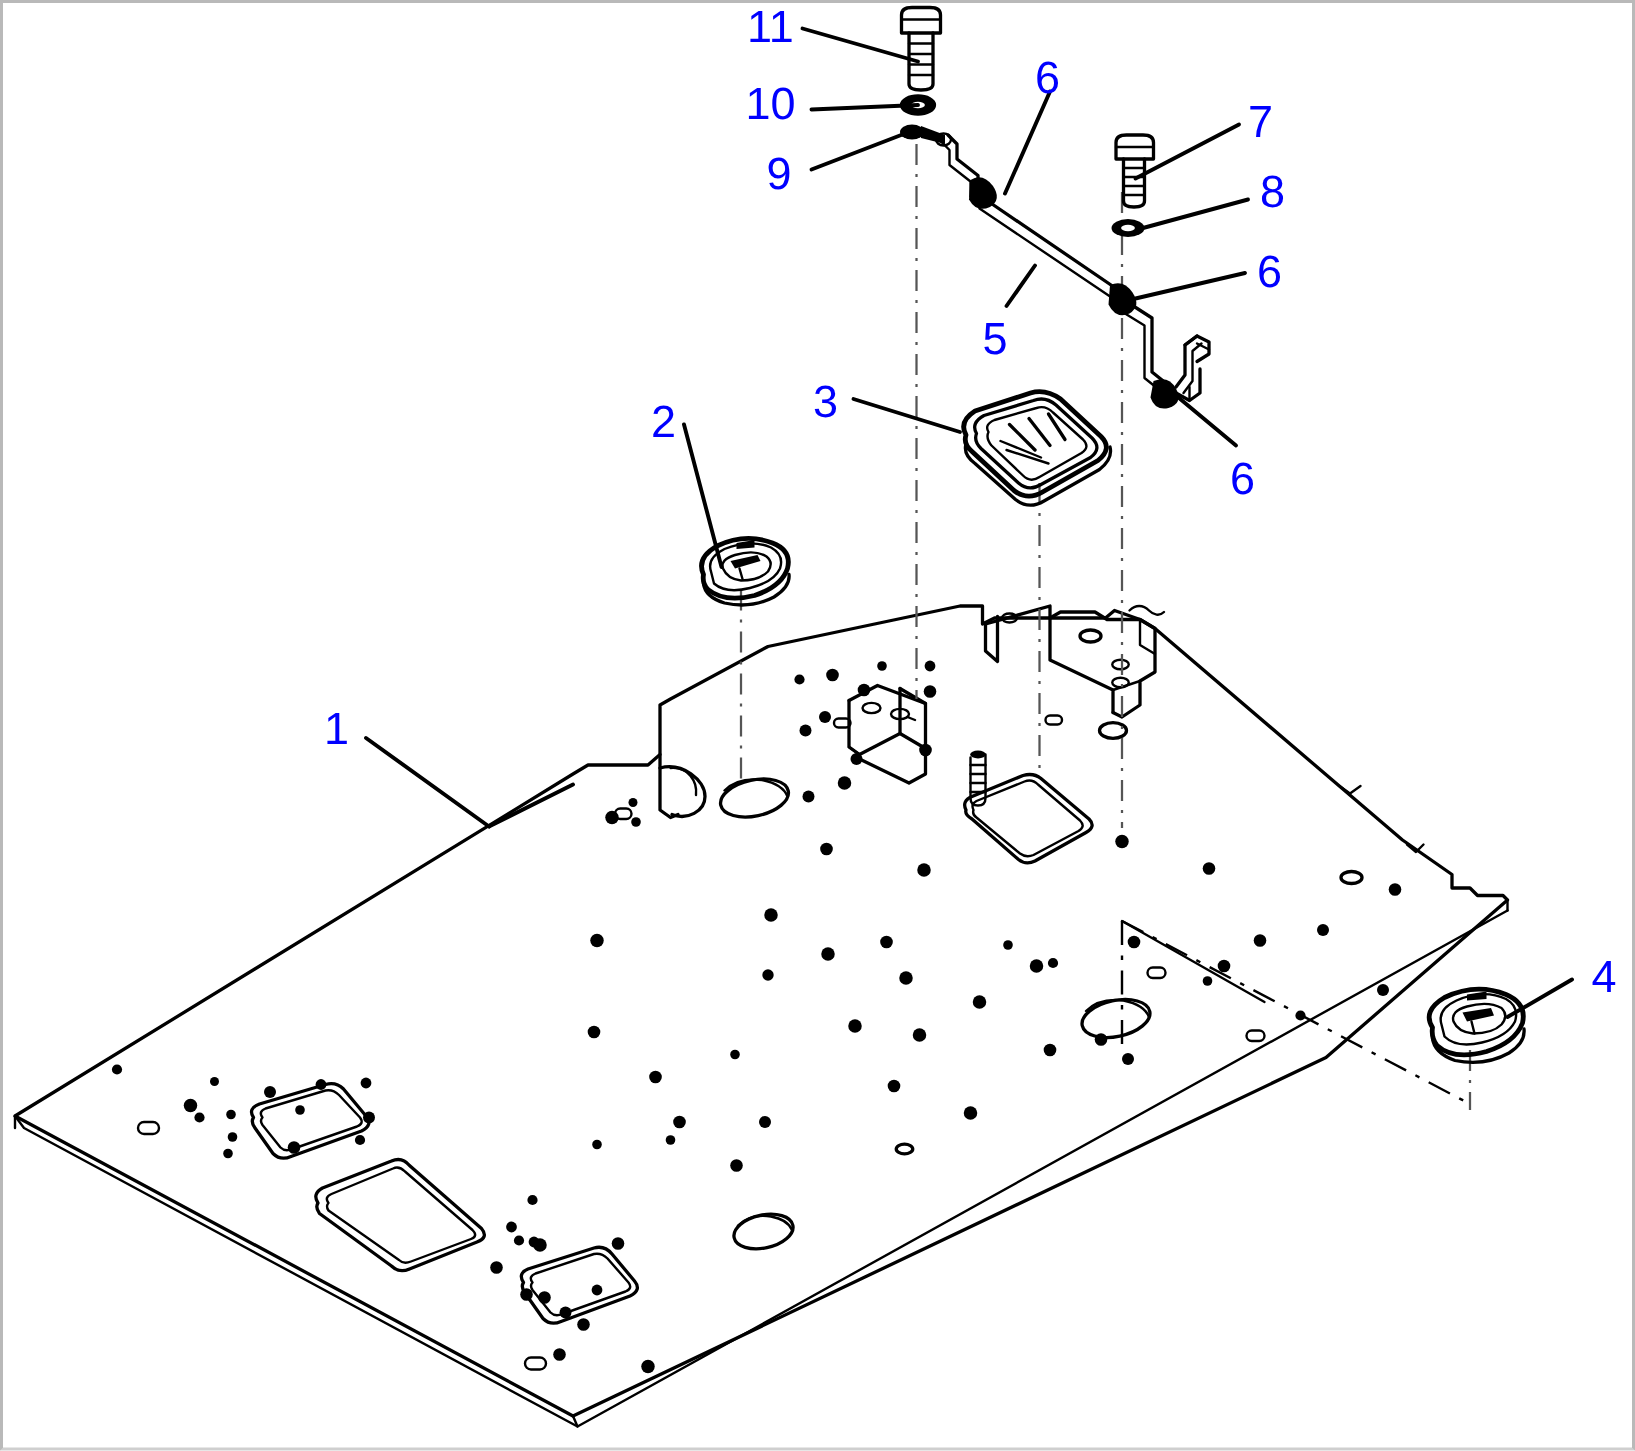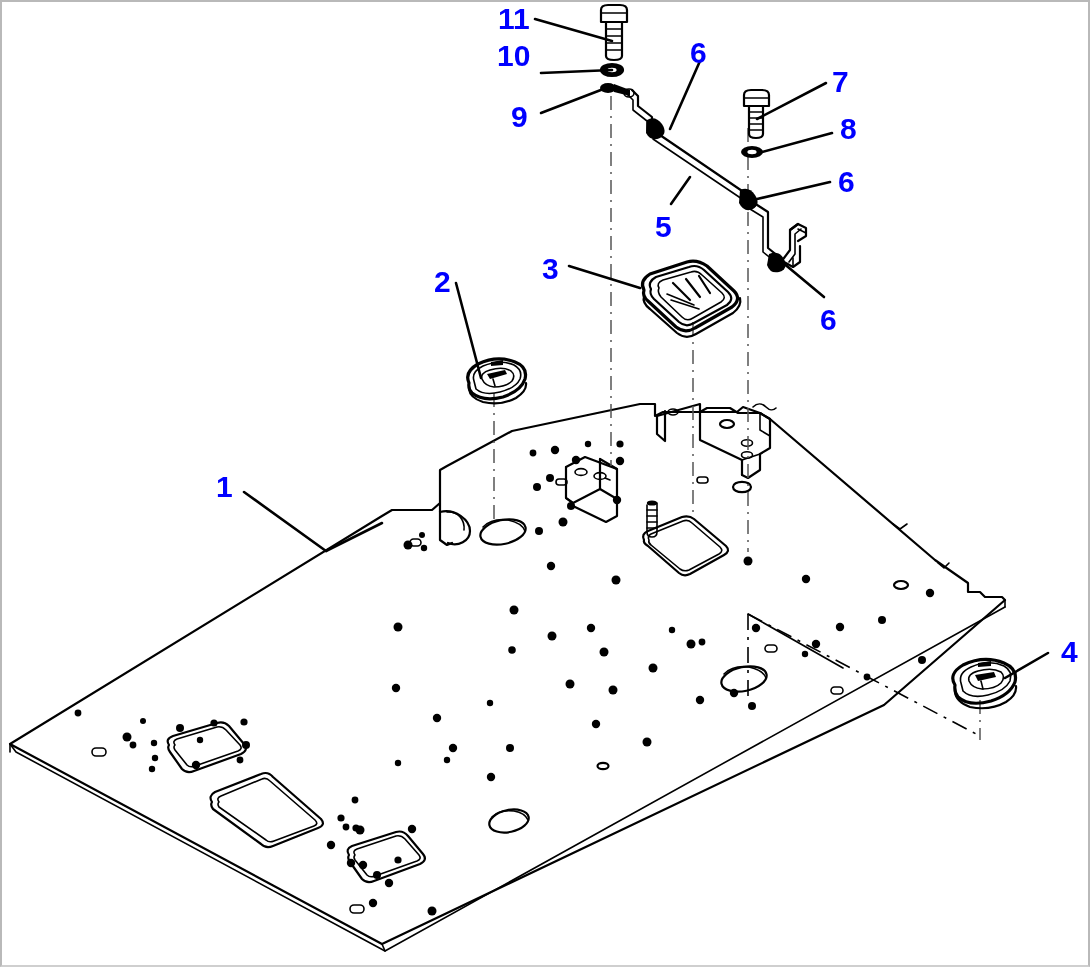"11" .callout-num { font-weight: bold -> normal }
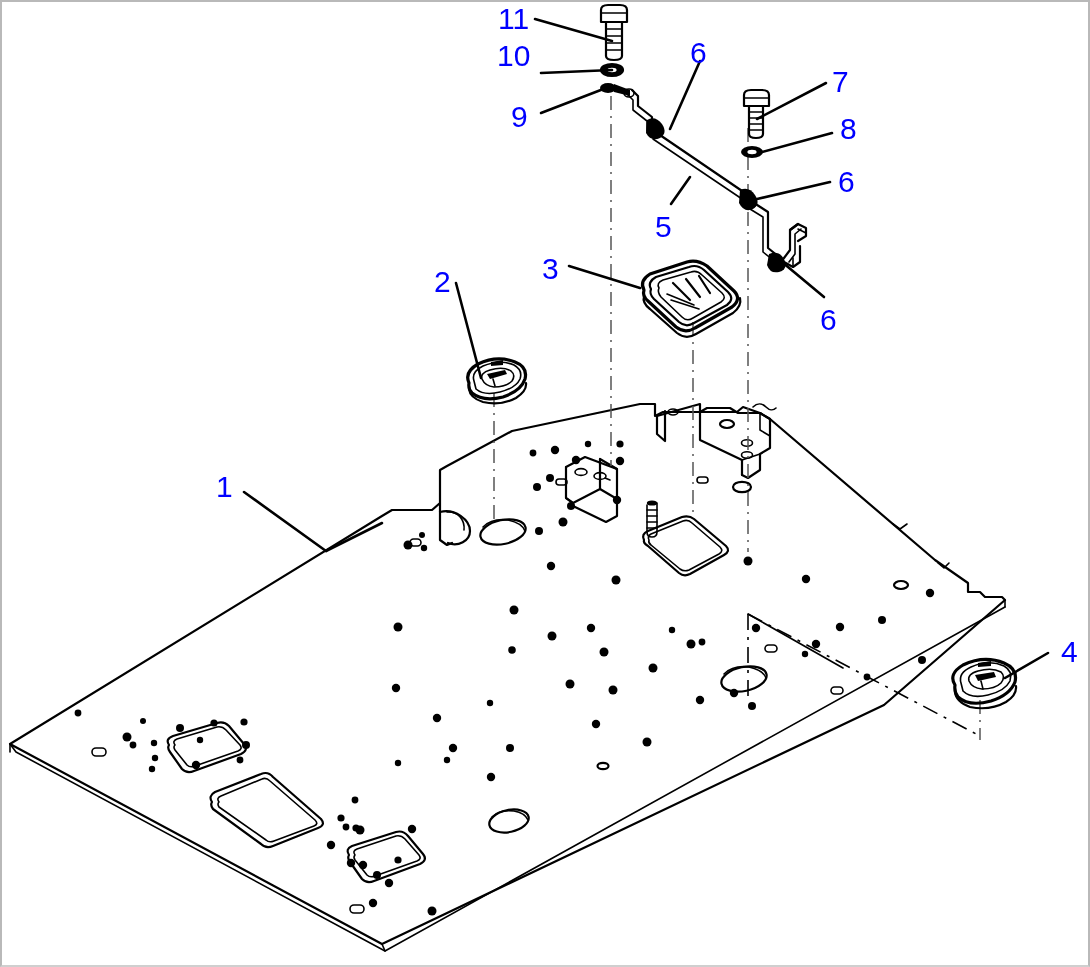"10" div.callout-num { top: 41px -> 55px }
